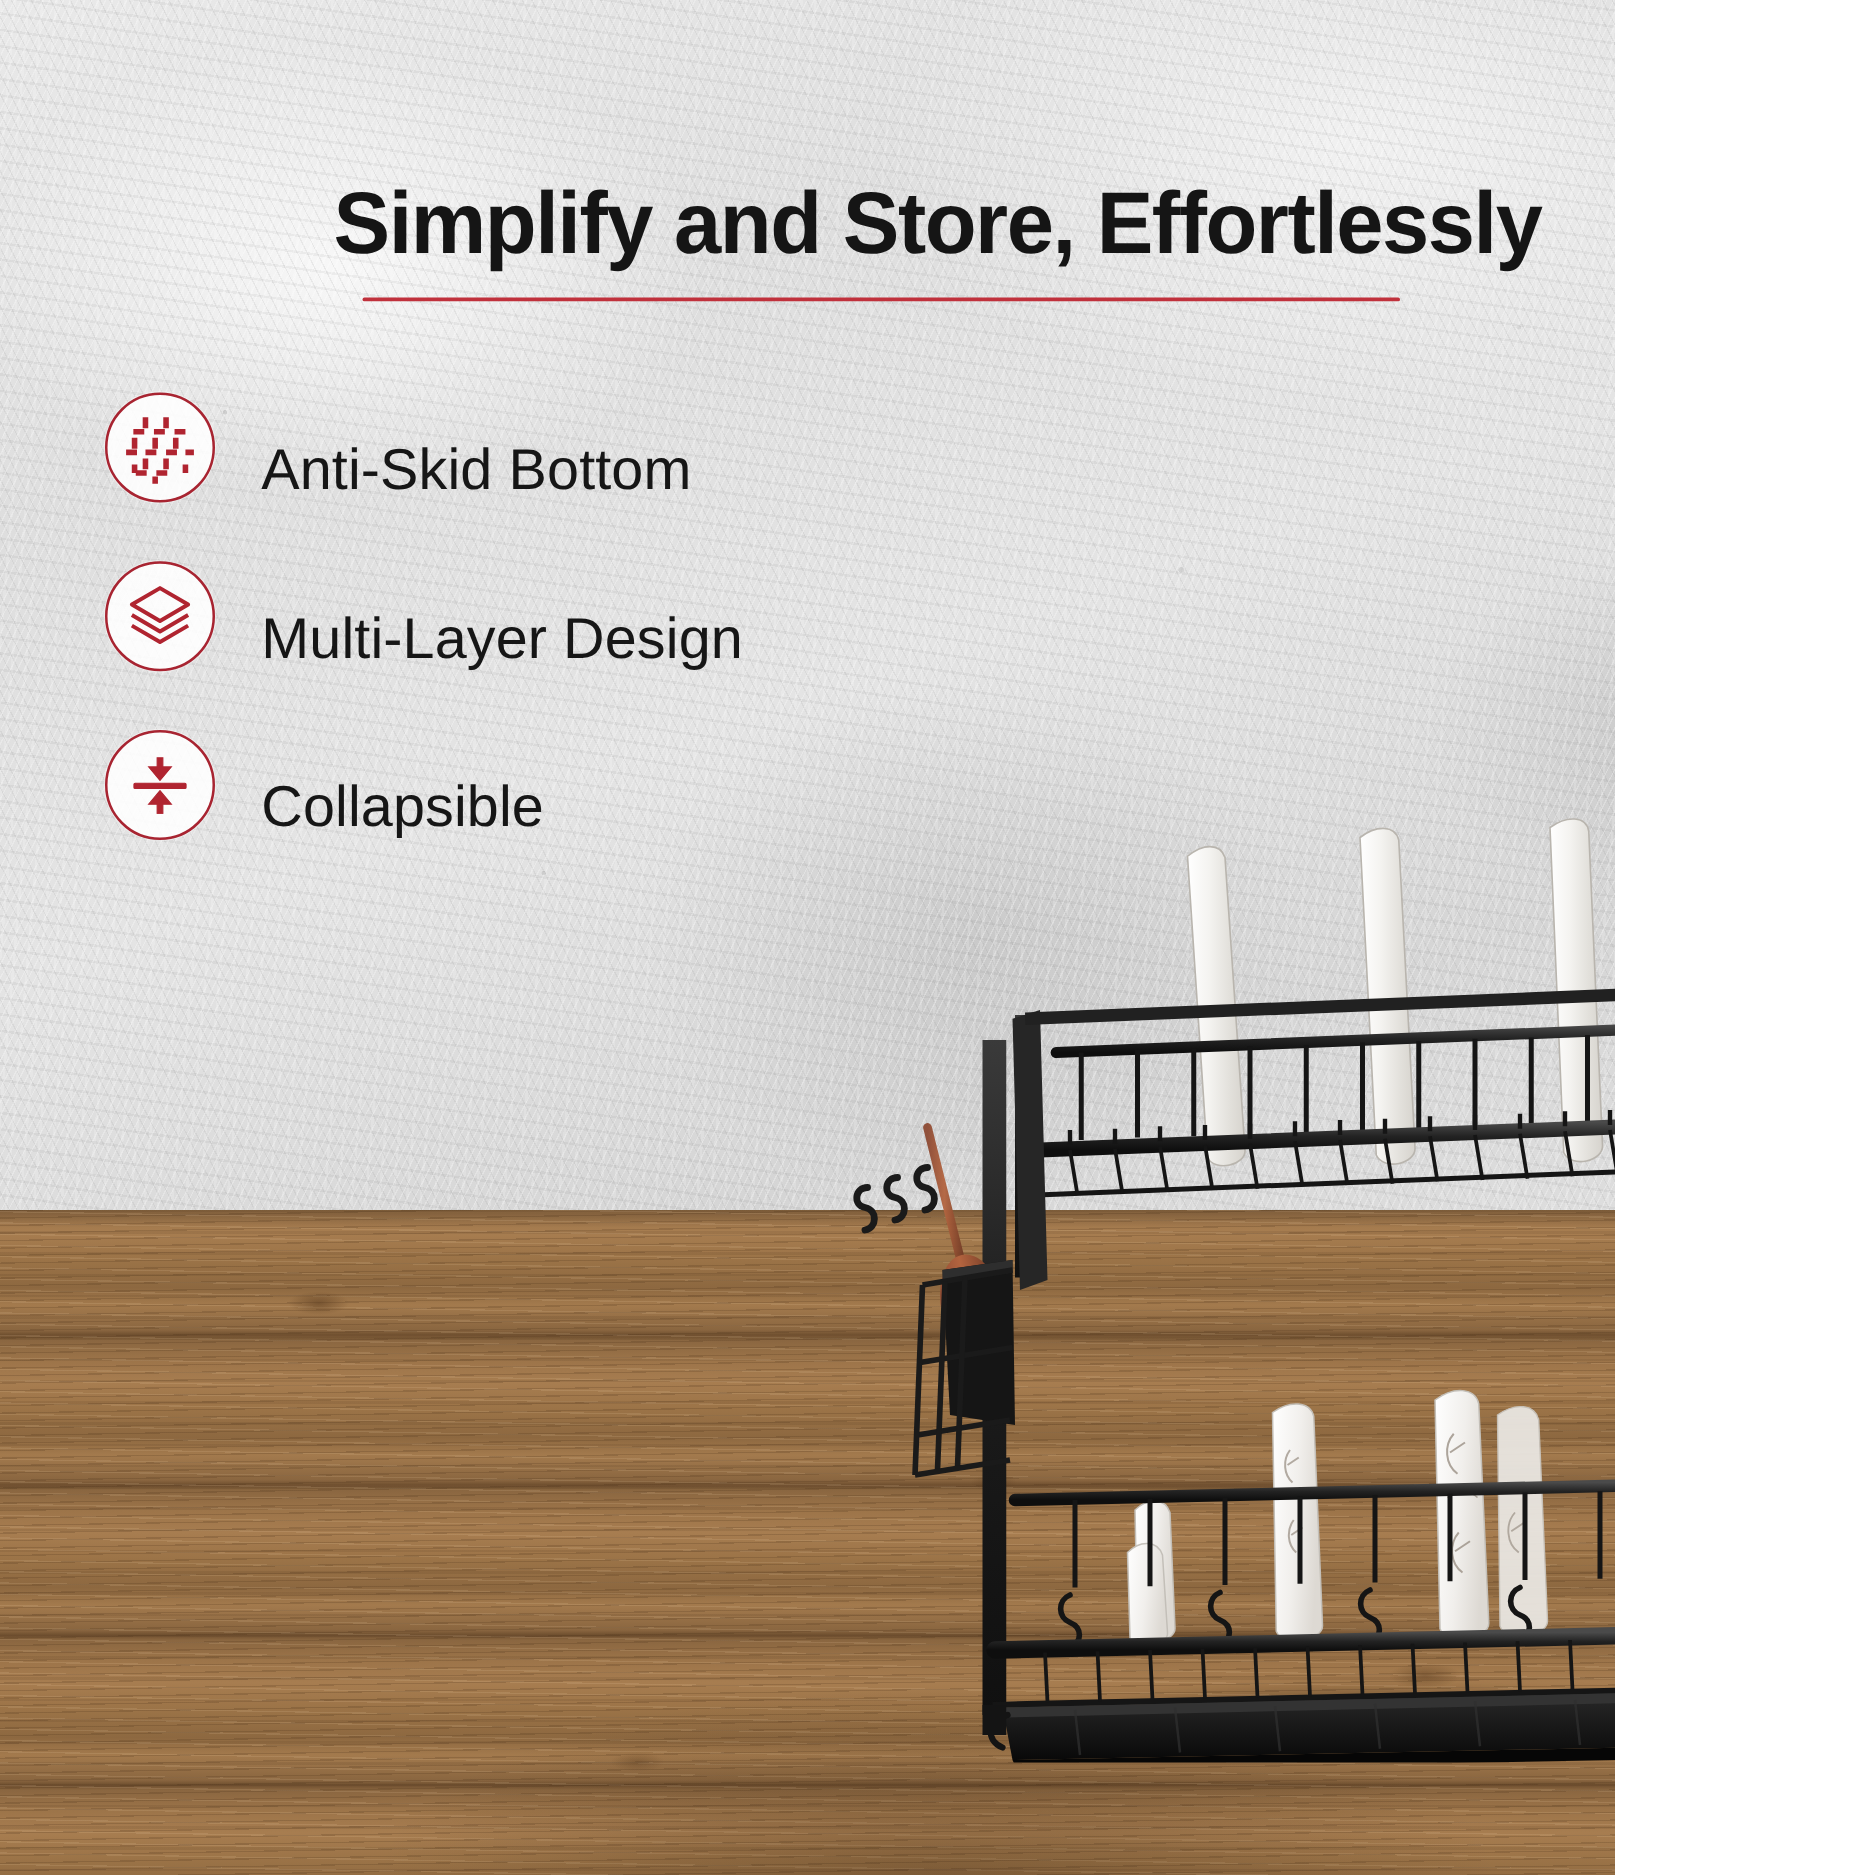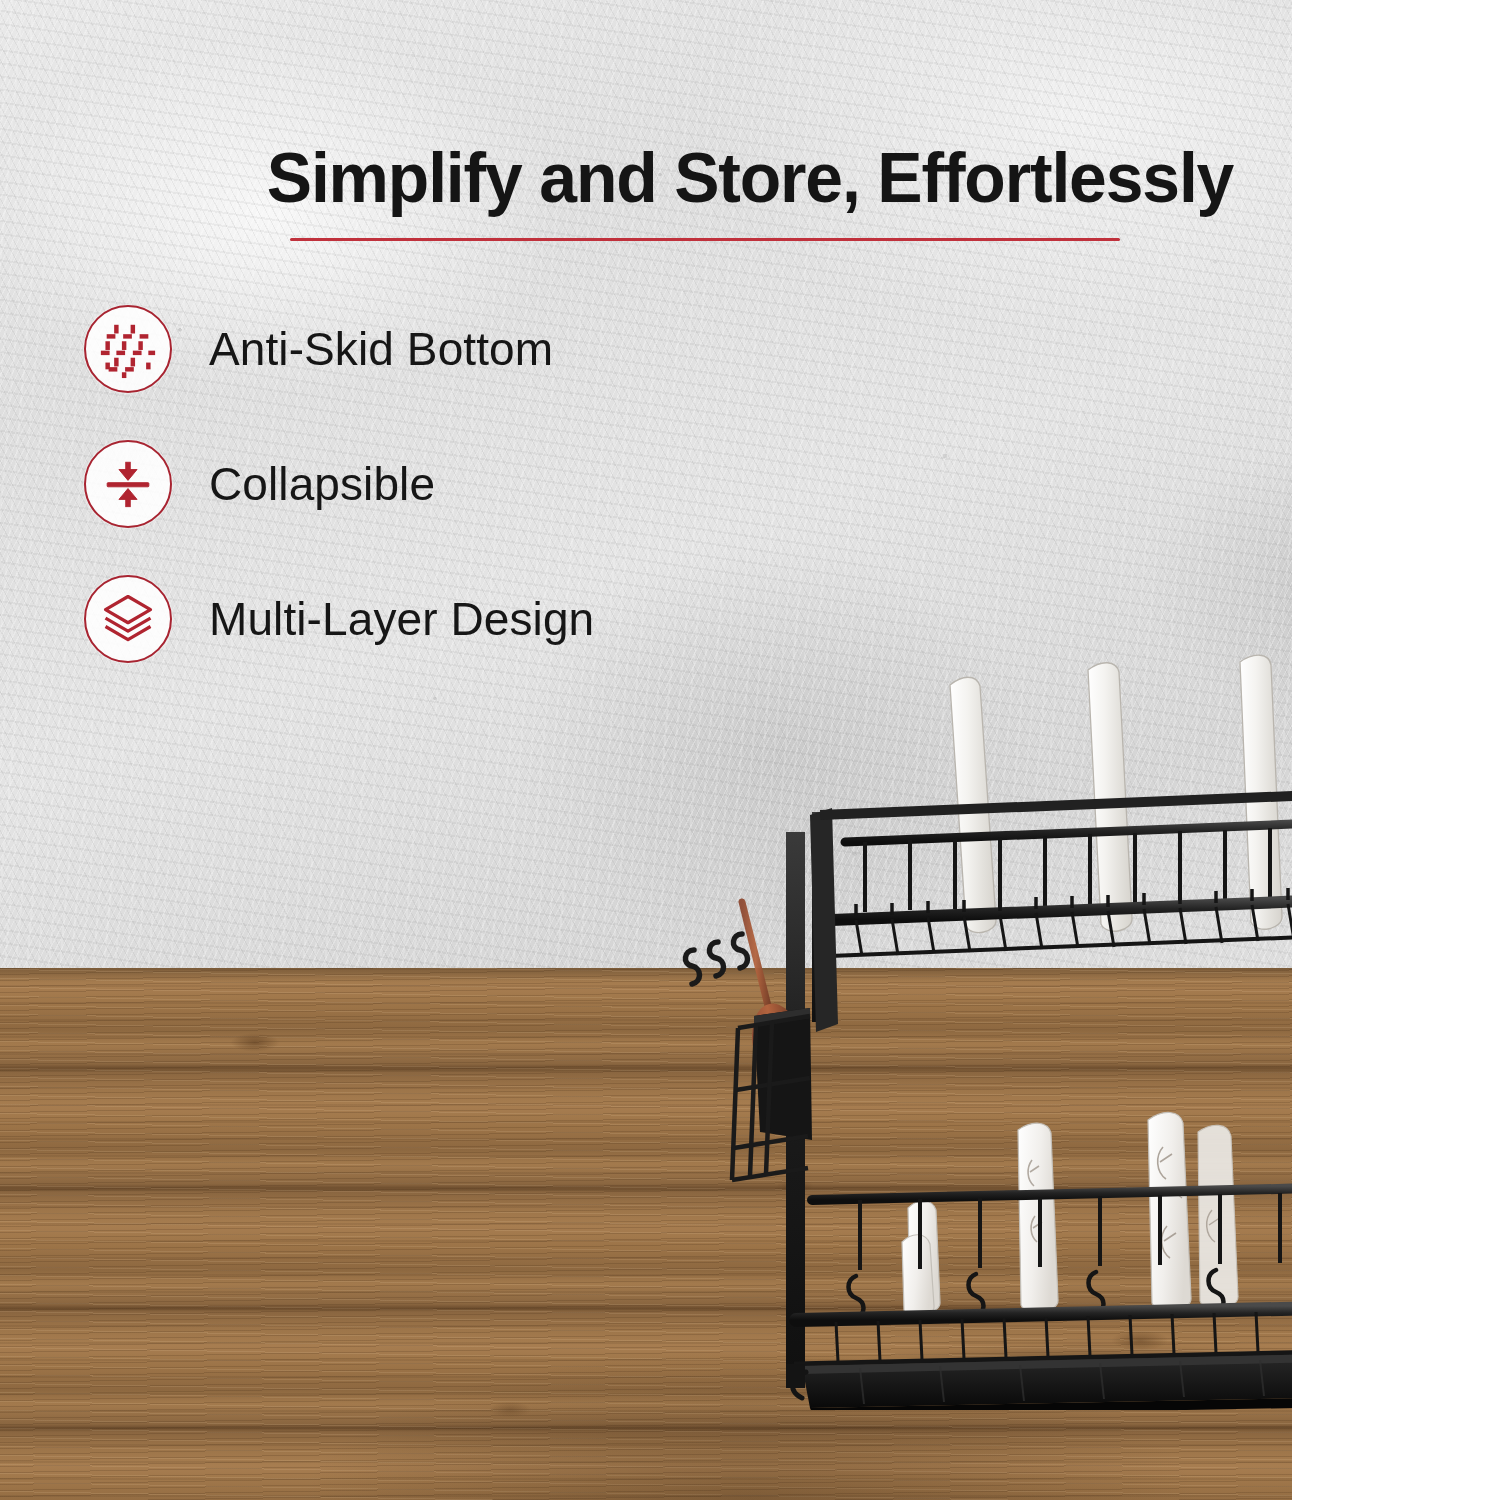"Anti-Skid Bottom" .feature-row { align-items: center -> flex-end }
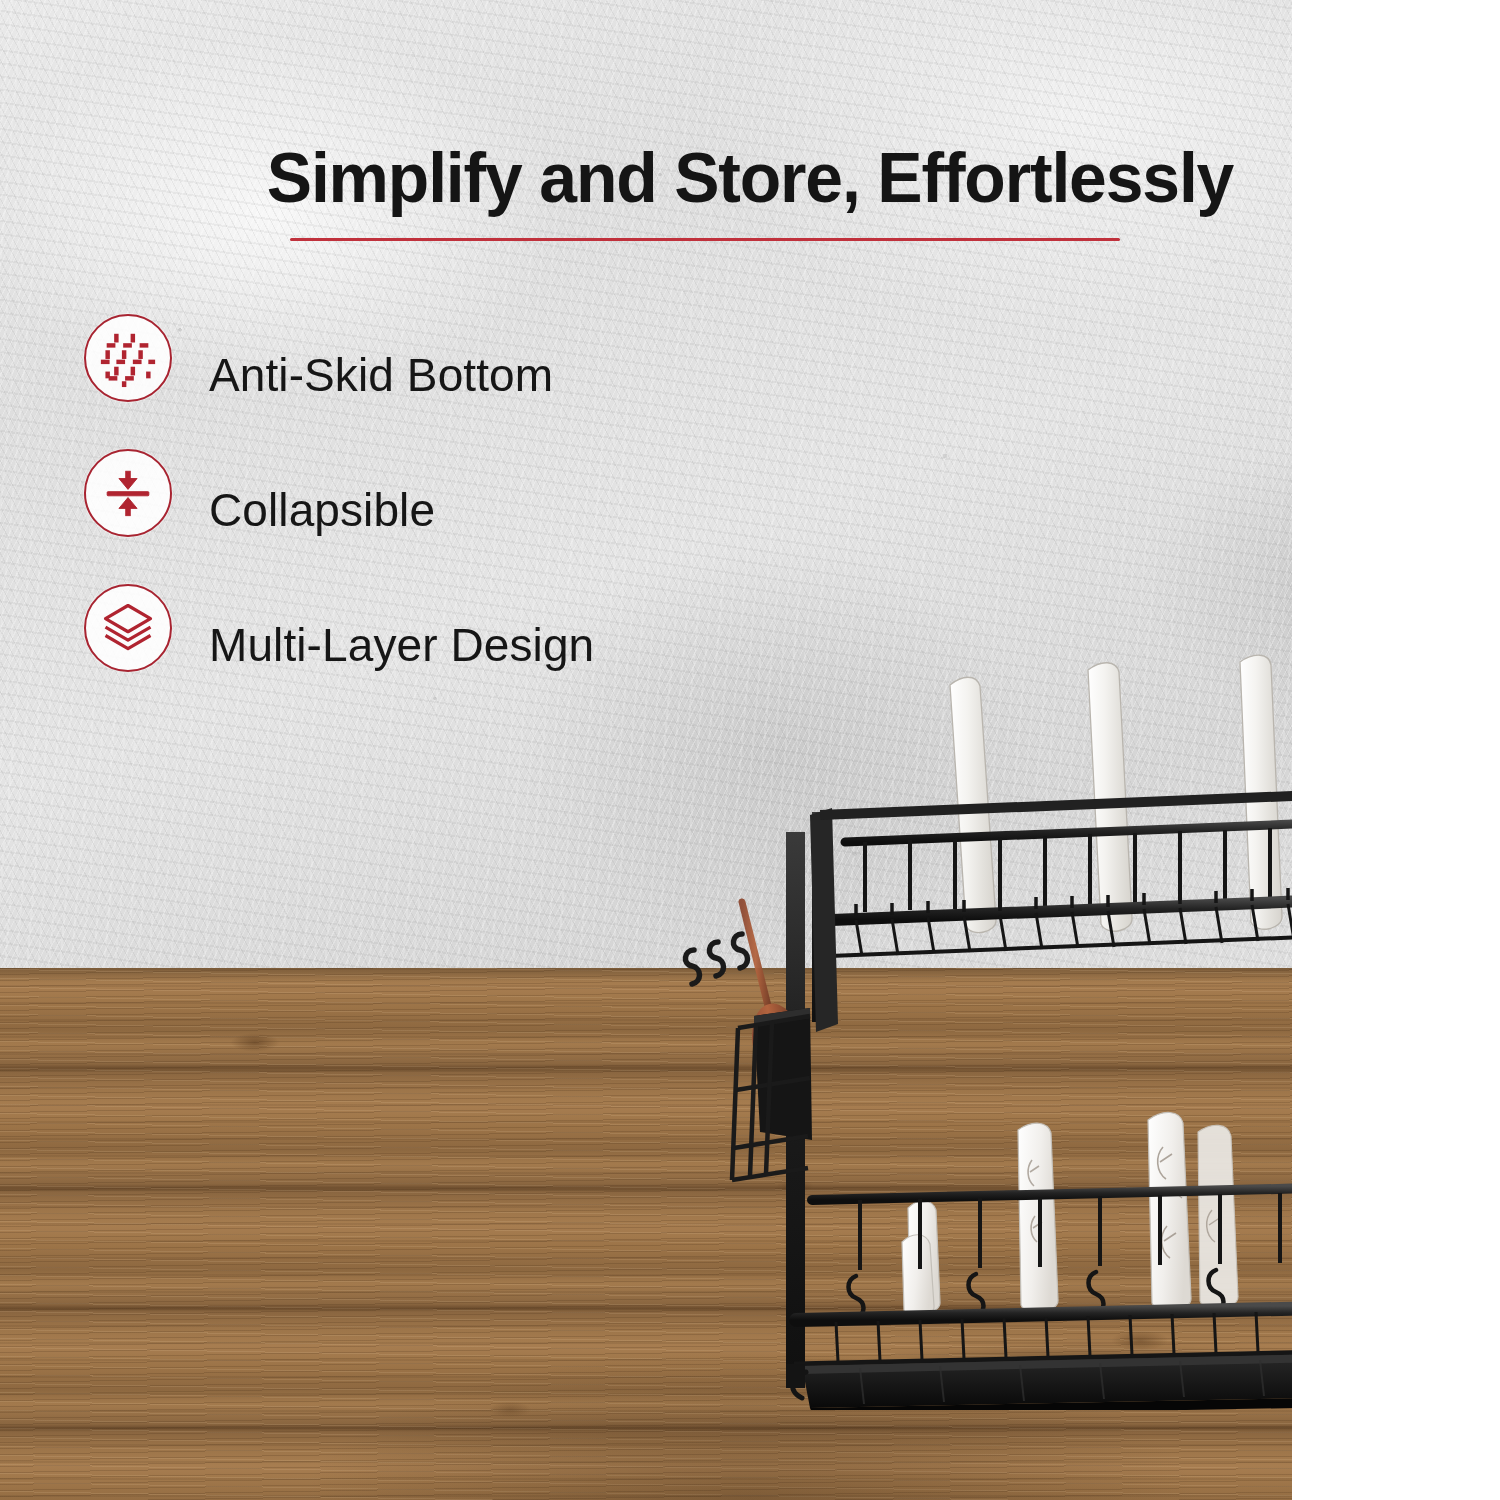"Collapsible" div.feature-row { order: before "Multi-Layer Design" -> after "Multi-Layer Design" }
